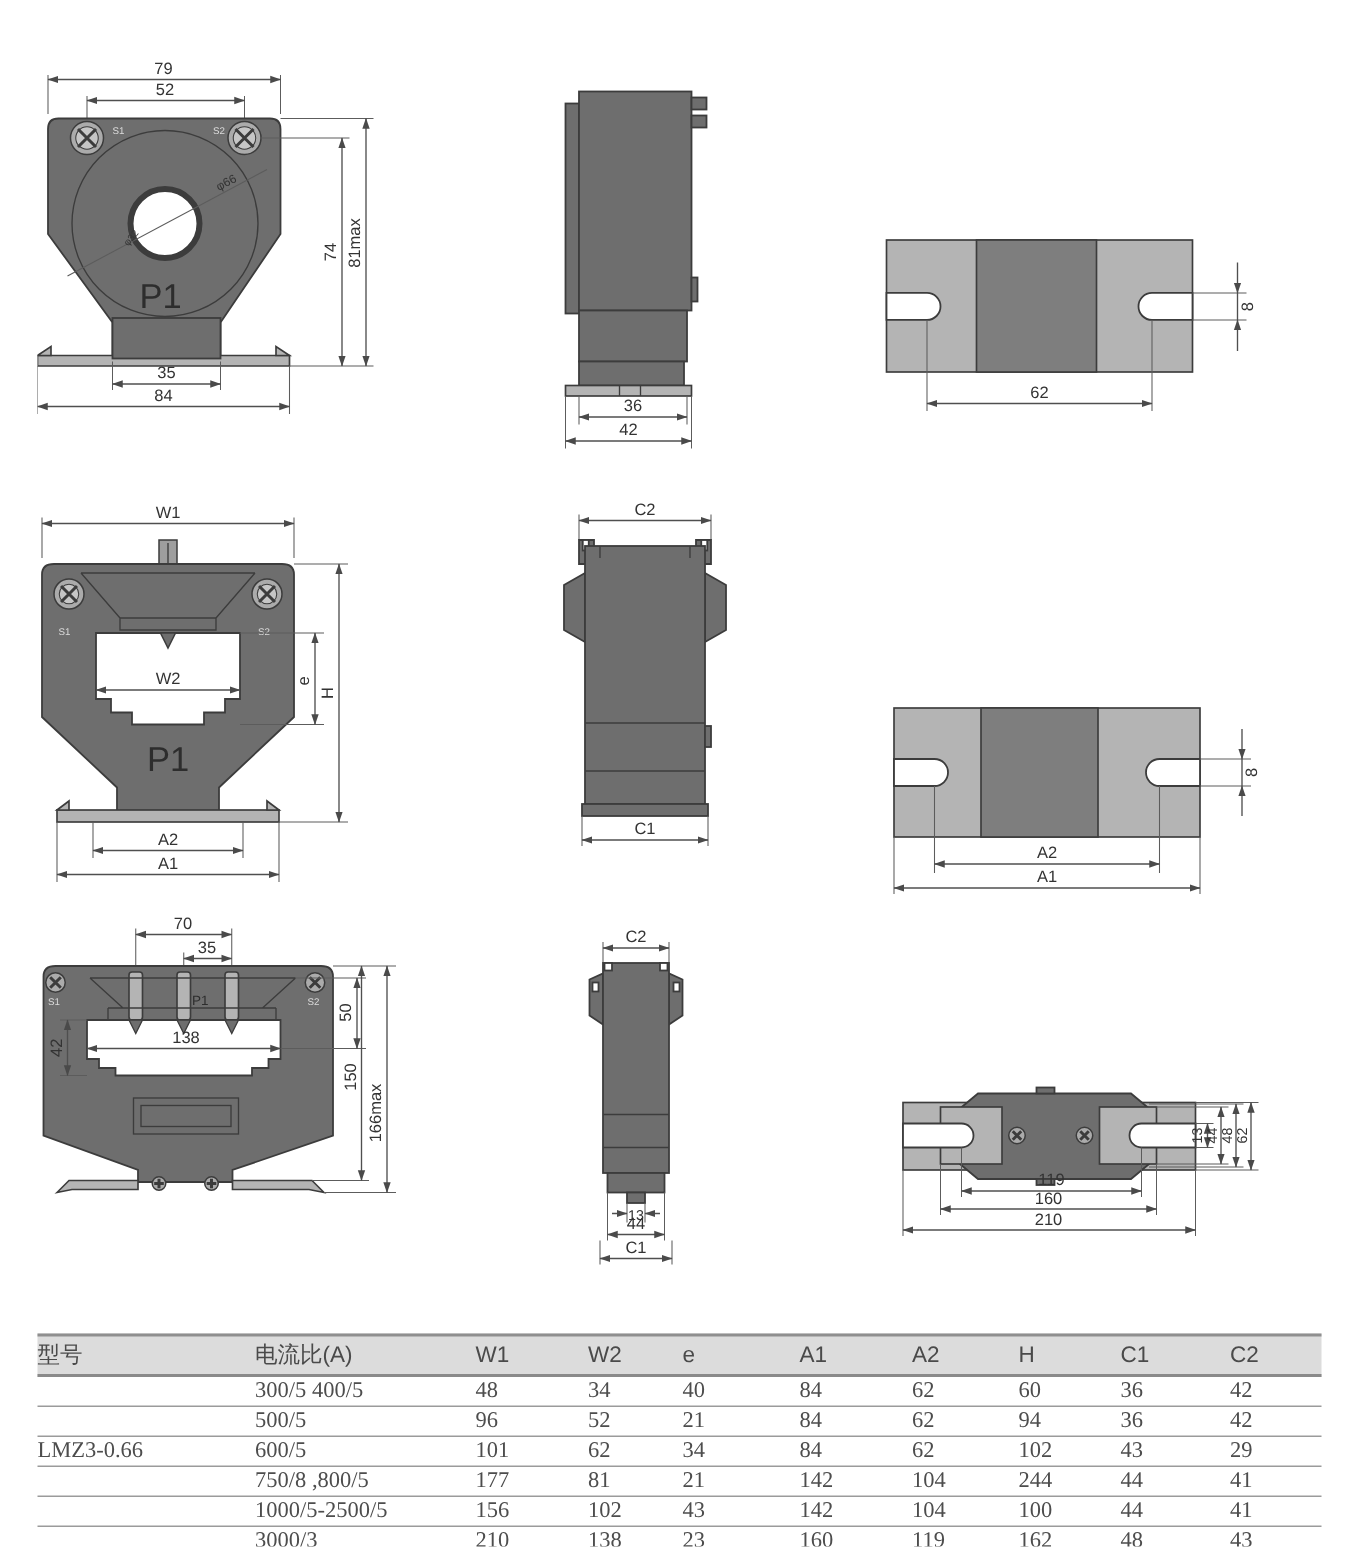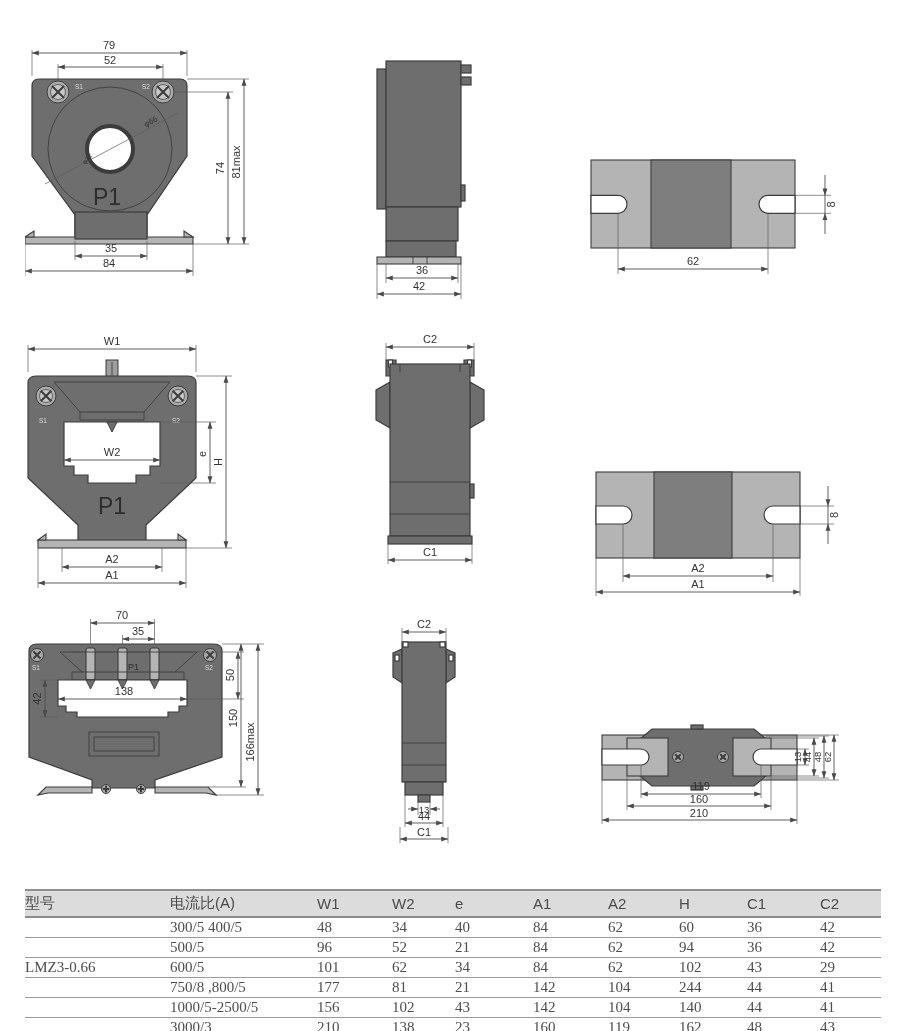"140" div { text: 140 -> 100 }
